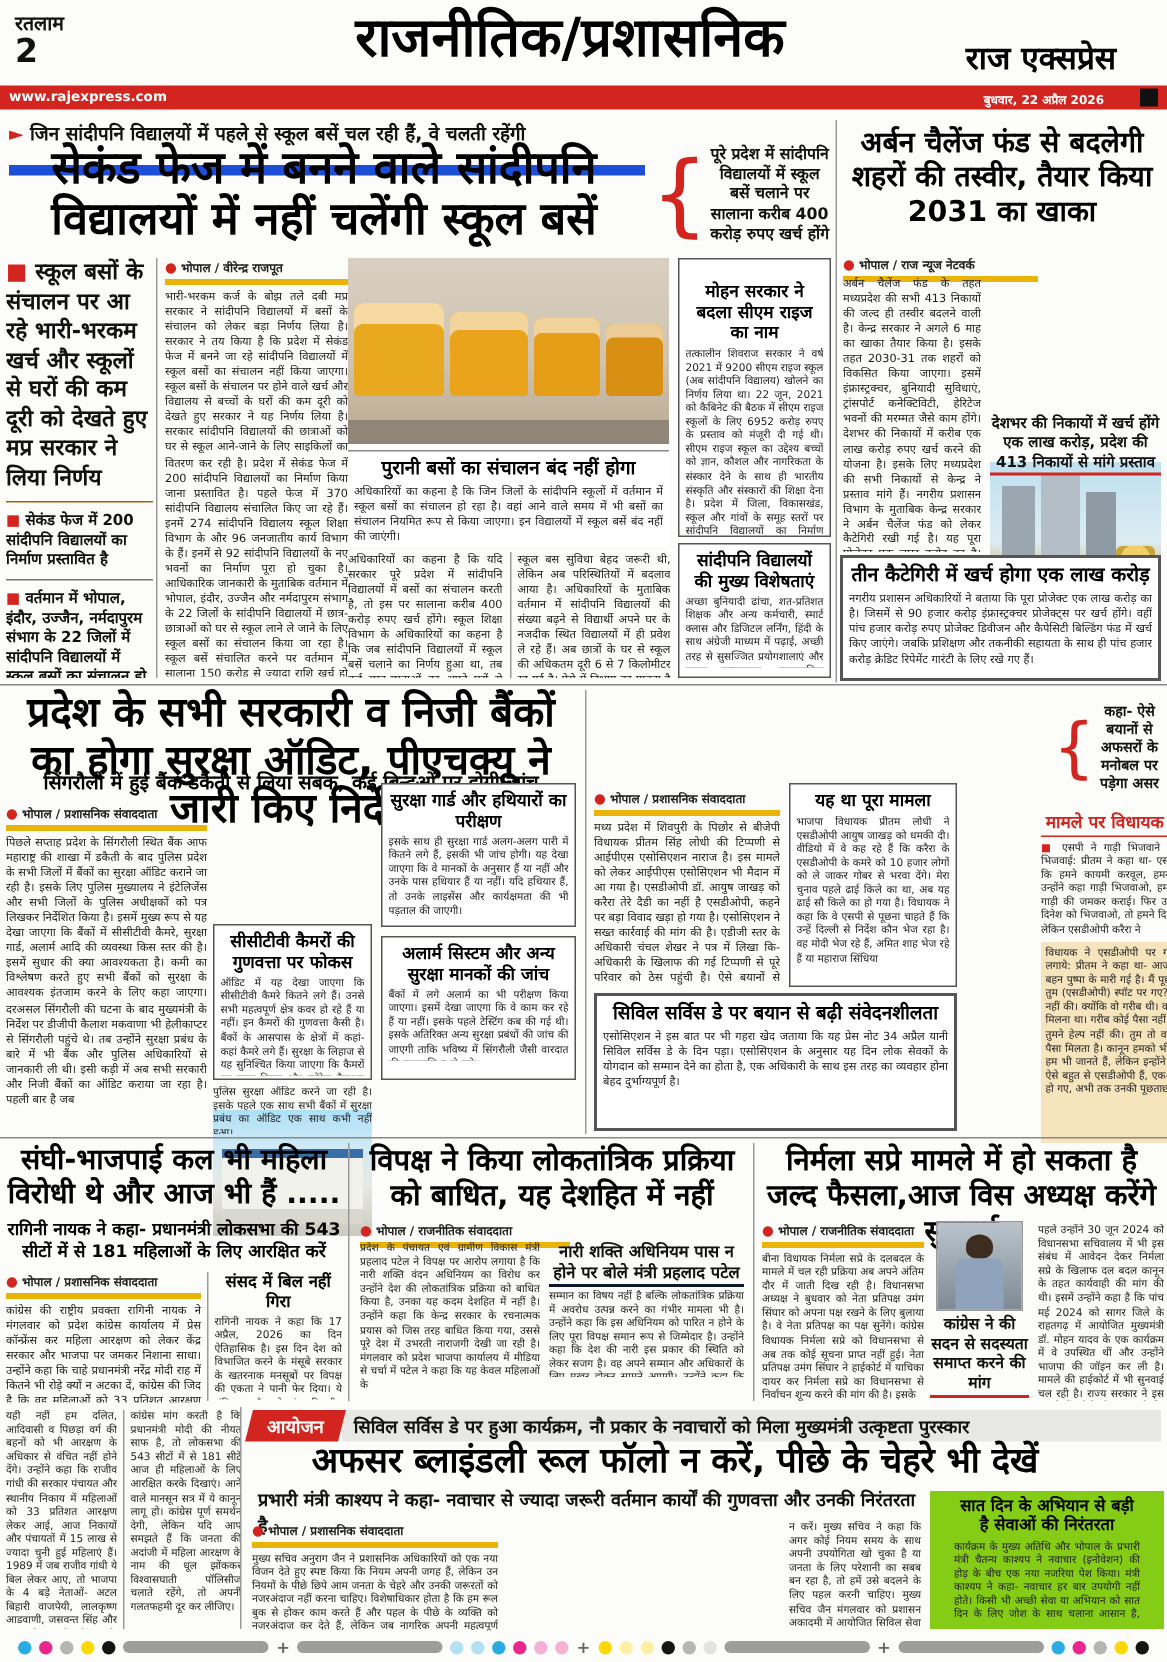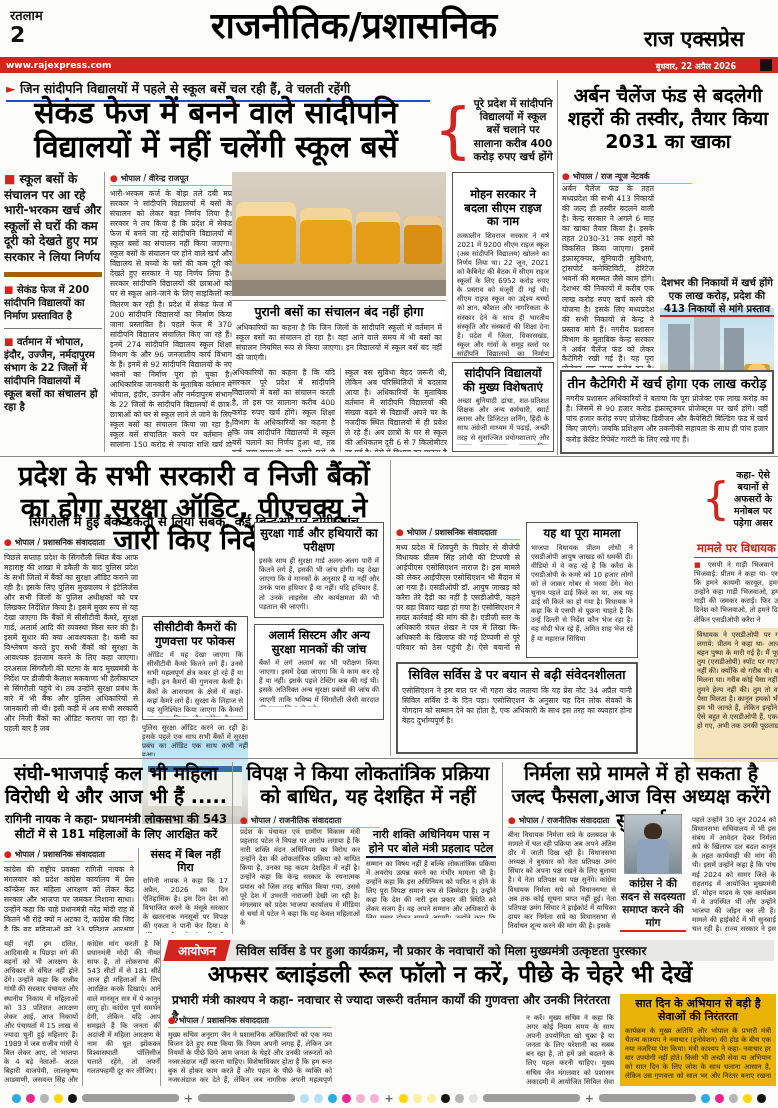"राजनीतिक/प्रशासनिक" div.abs { left: 134px -> 160px }
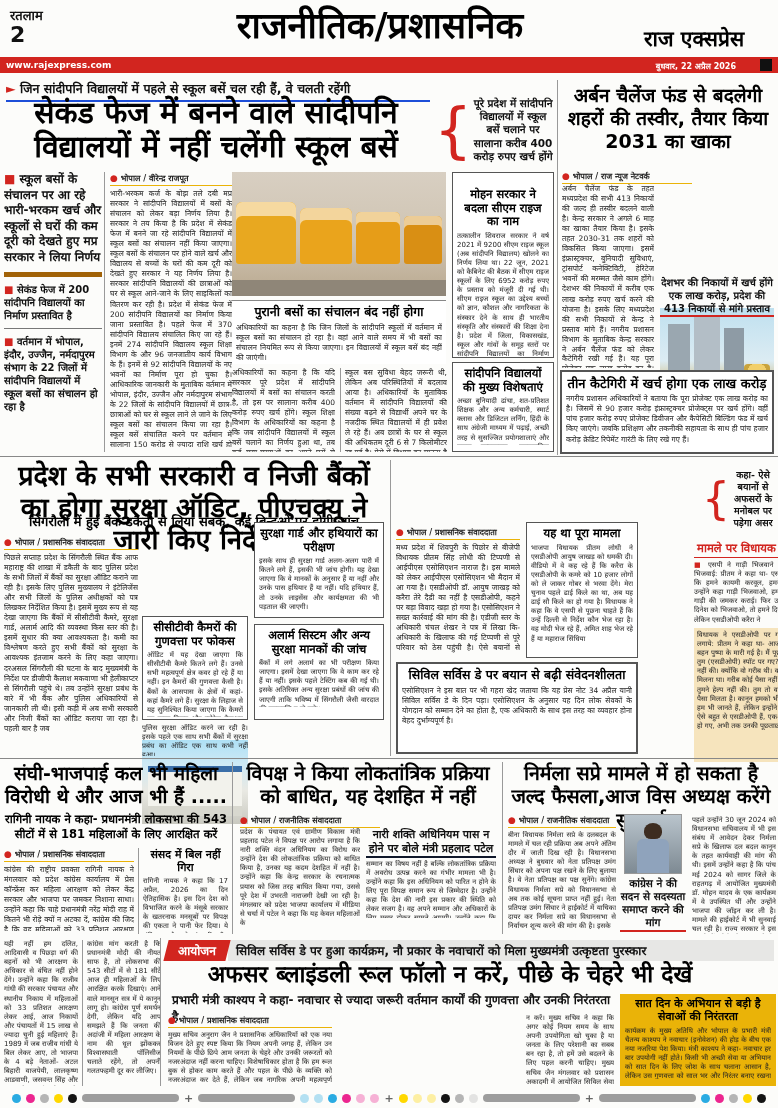"► जिन सांदीपनि विद्यालयों में" div.abs { border-bottom: 2px solid #1d4ed8 -> 7px solid #1d4ed8; padding-bottom: 3px -> 13px }
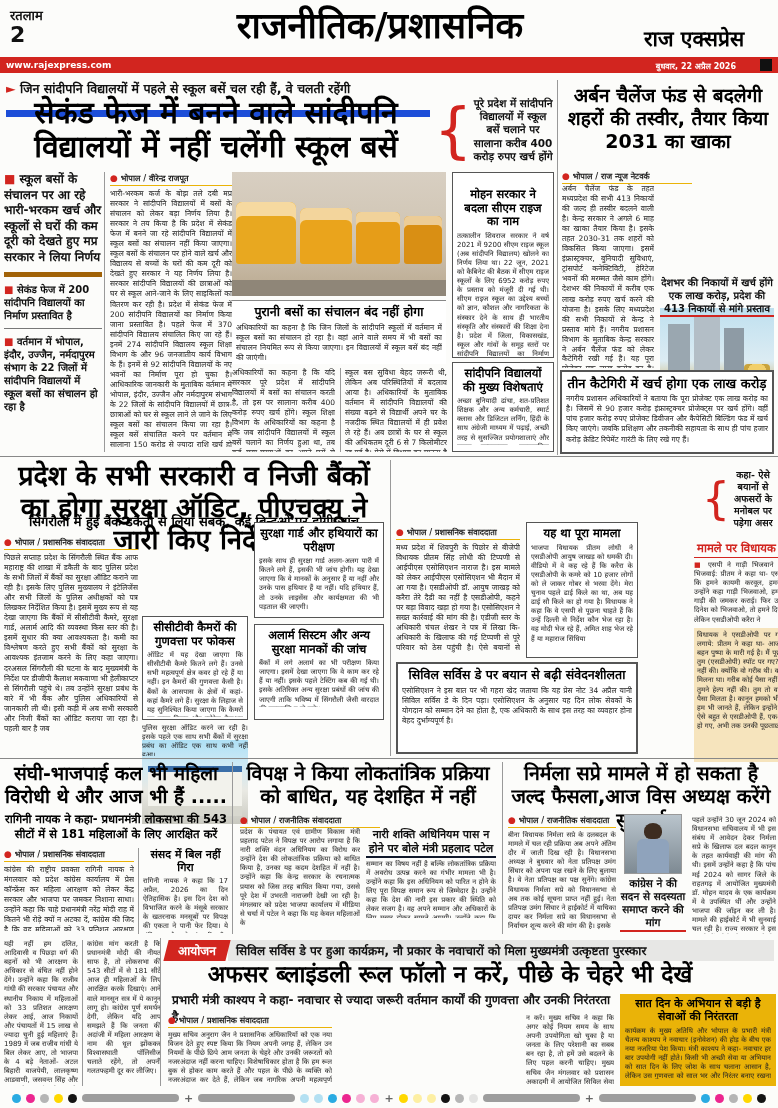"■ स्कूल बसों के संचालन" div { border-bottom: 5px solid #a16207 -> 1px solid #a16207; font-size: 12px -> 15px }
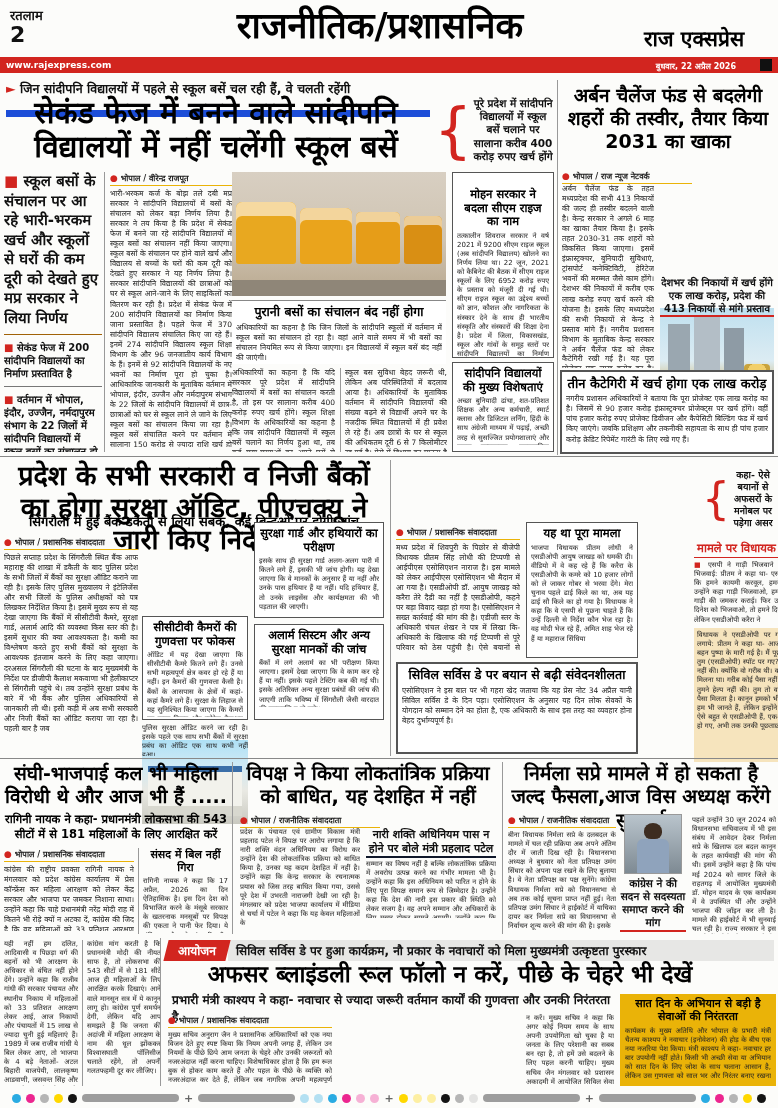"● भोपाल / वीरेन्द्र राजपूत" .byline { border-bottom: 1px solid #eab308 -> 4px solid #eab308 }
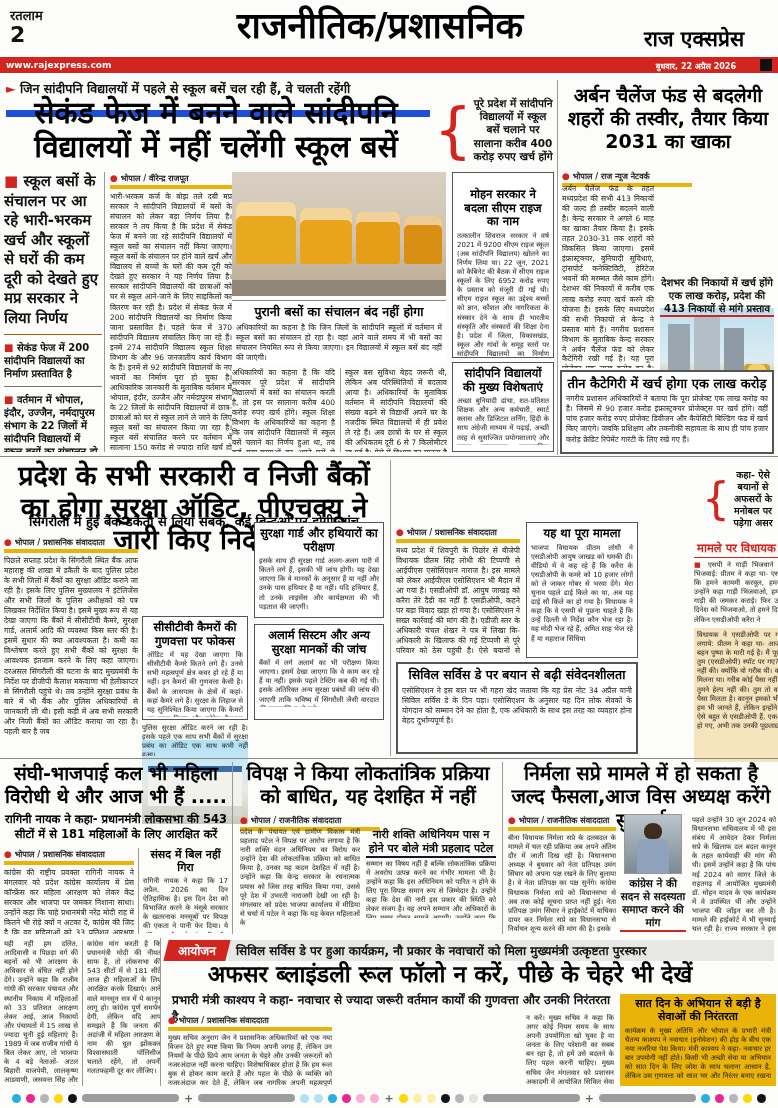"सात दिन के अभियान से" div.abs { background: #eab308 -> #84cc16; padding: 3px 5px -> 3px 16px }
